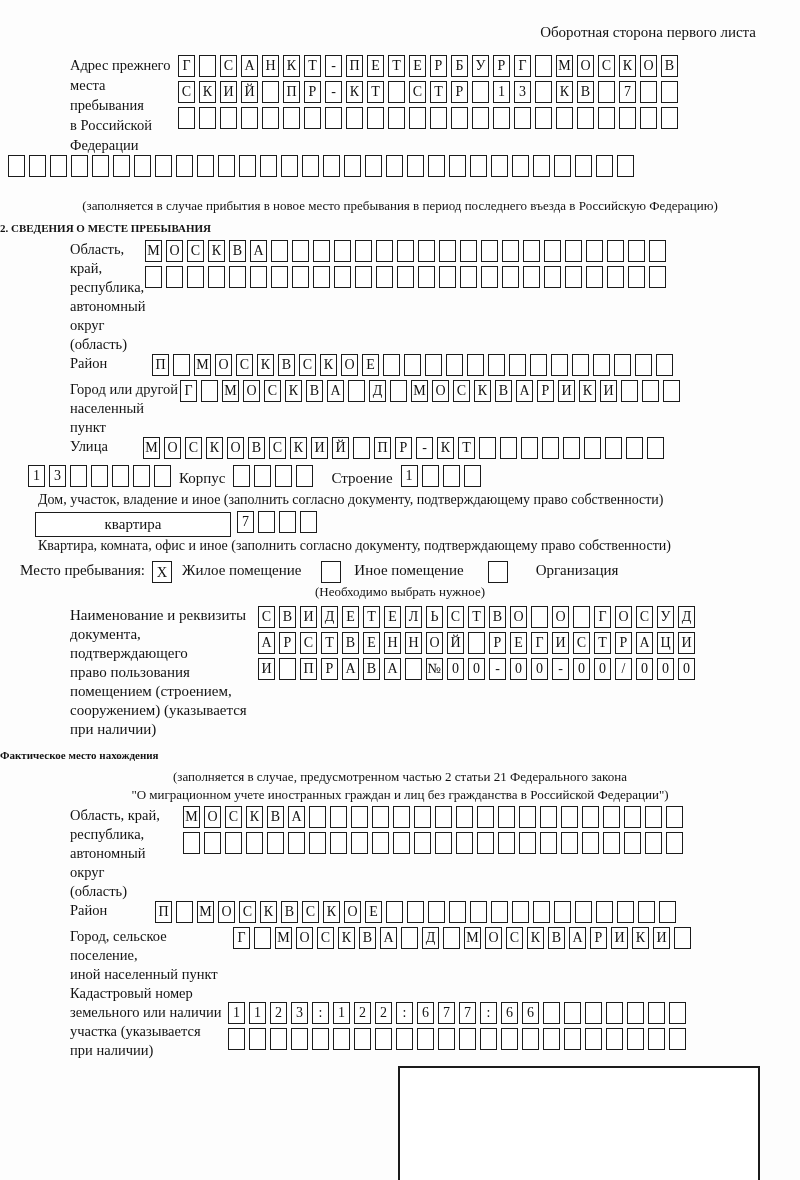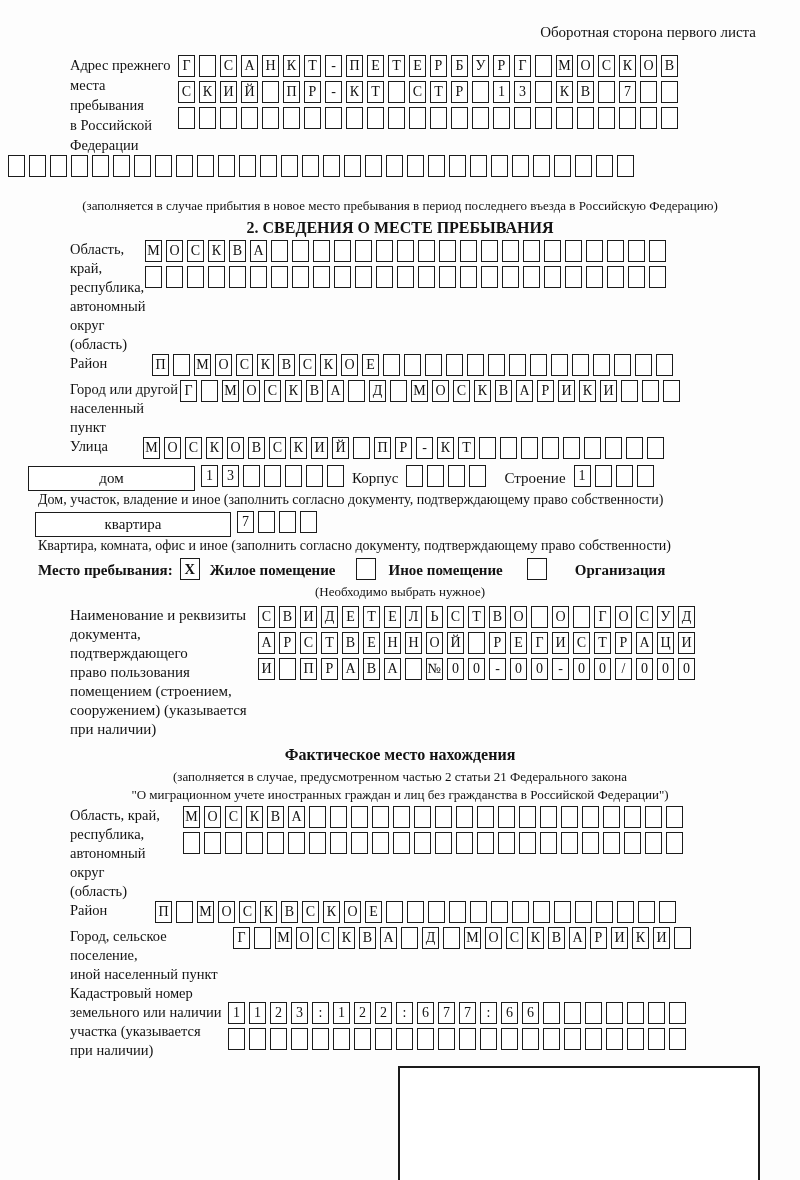"2. СВЕДЕНИЯ О МЕСТЕ ПРЕБЫВАНИЯ" .h2 { font-size: 16px -> 11px; text-align: center -> left }
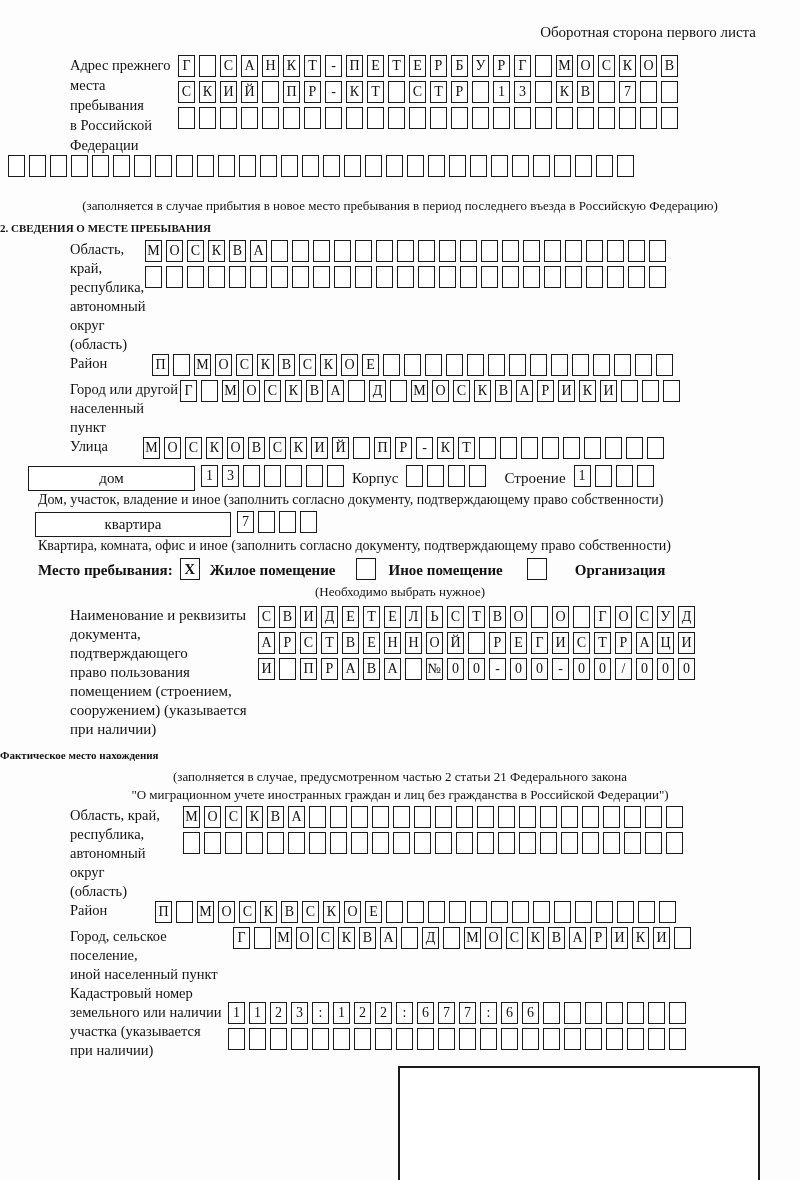"дом" div.boxfield { html: <div>дом</div> -> none }
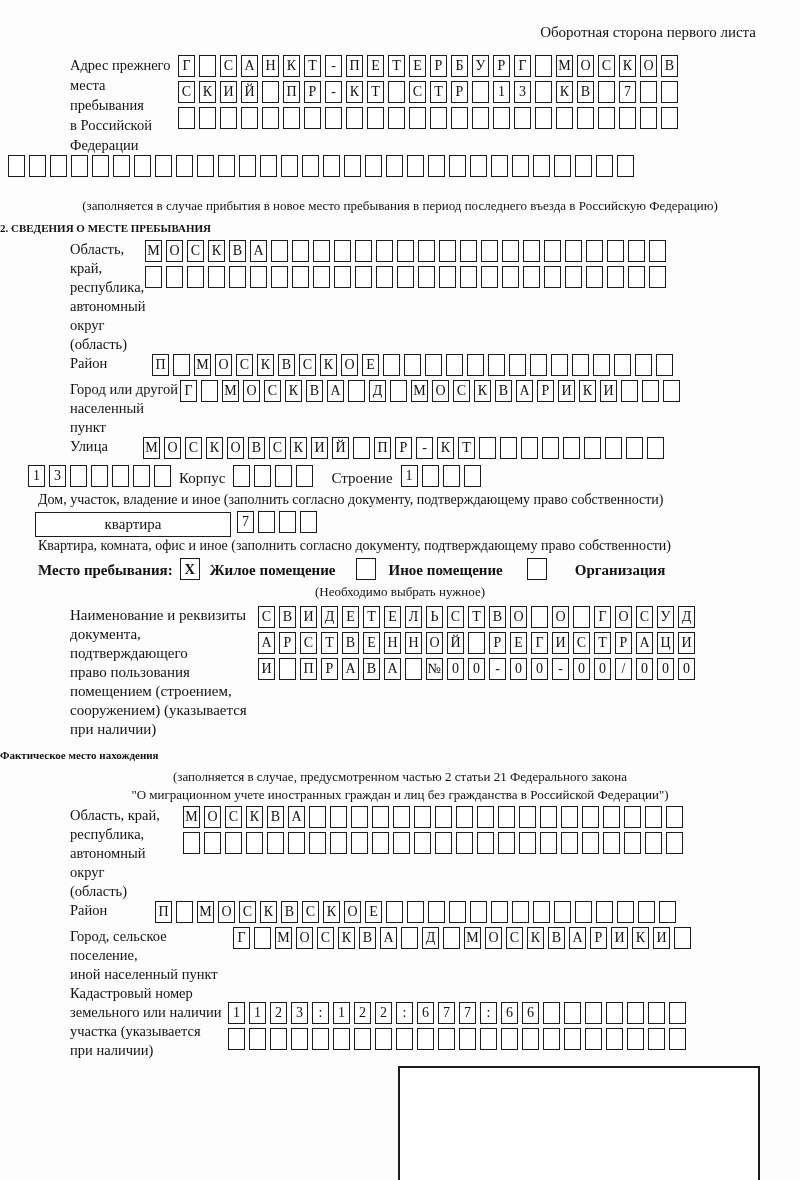"Место пребывания:" .mesto-row { align-items: flex-start -> flex-end; font-weight: bold -> none; margin: 3px 0 0 38px -> 3px 0 0 20px }
